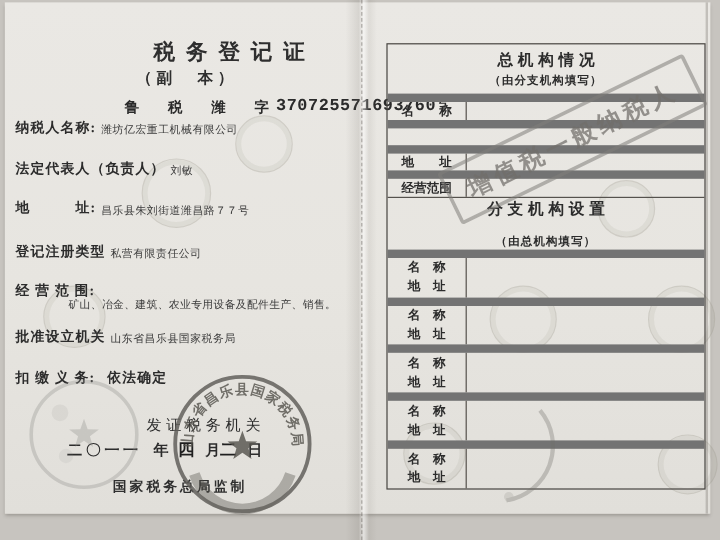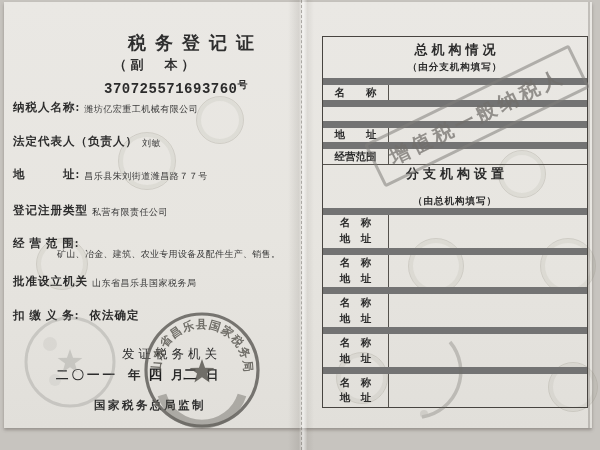"鲁 税 潍 字" span.pfx { html: none -> <span>鲁 税 潍 字</span> }
